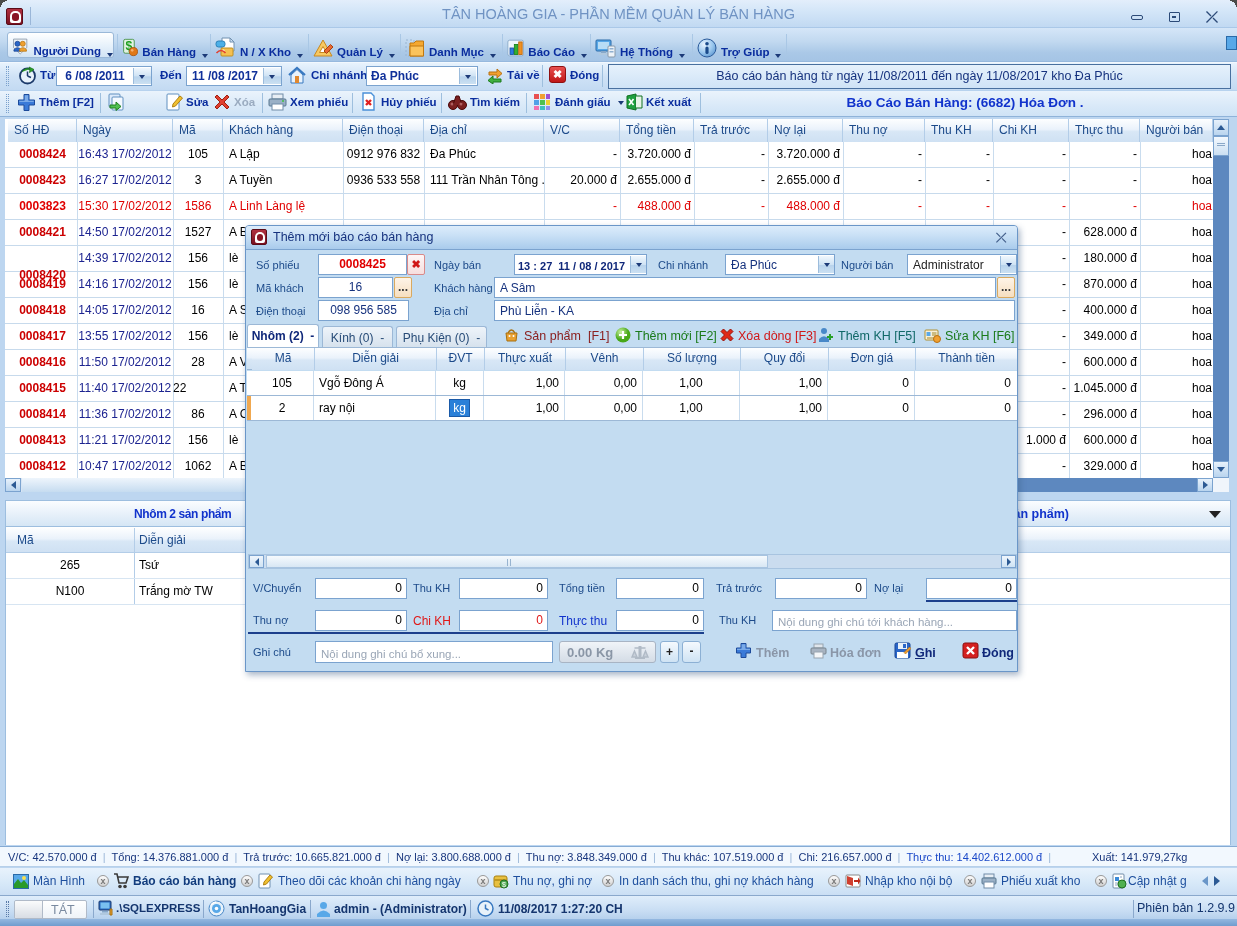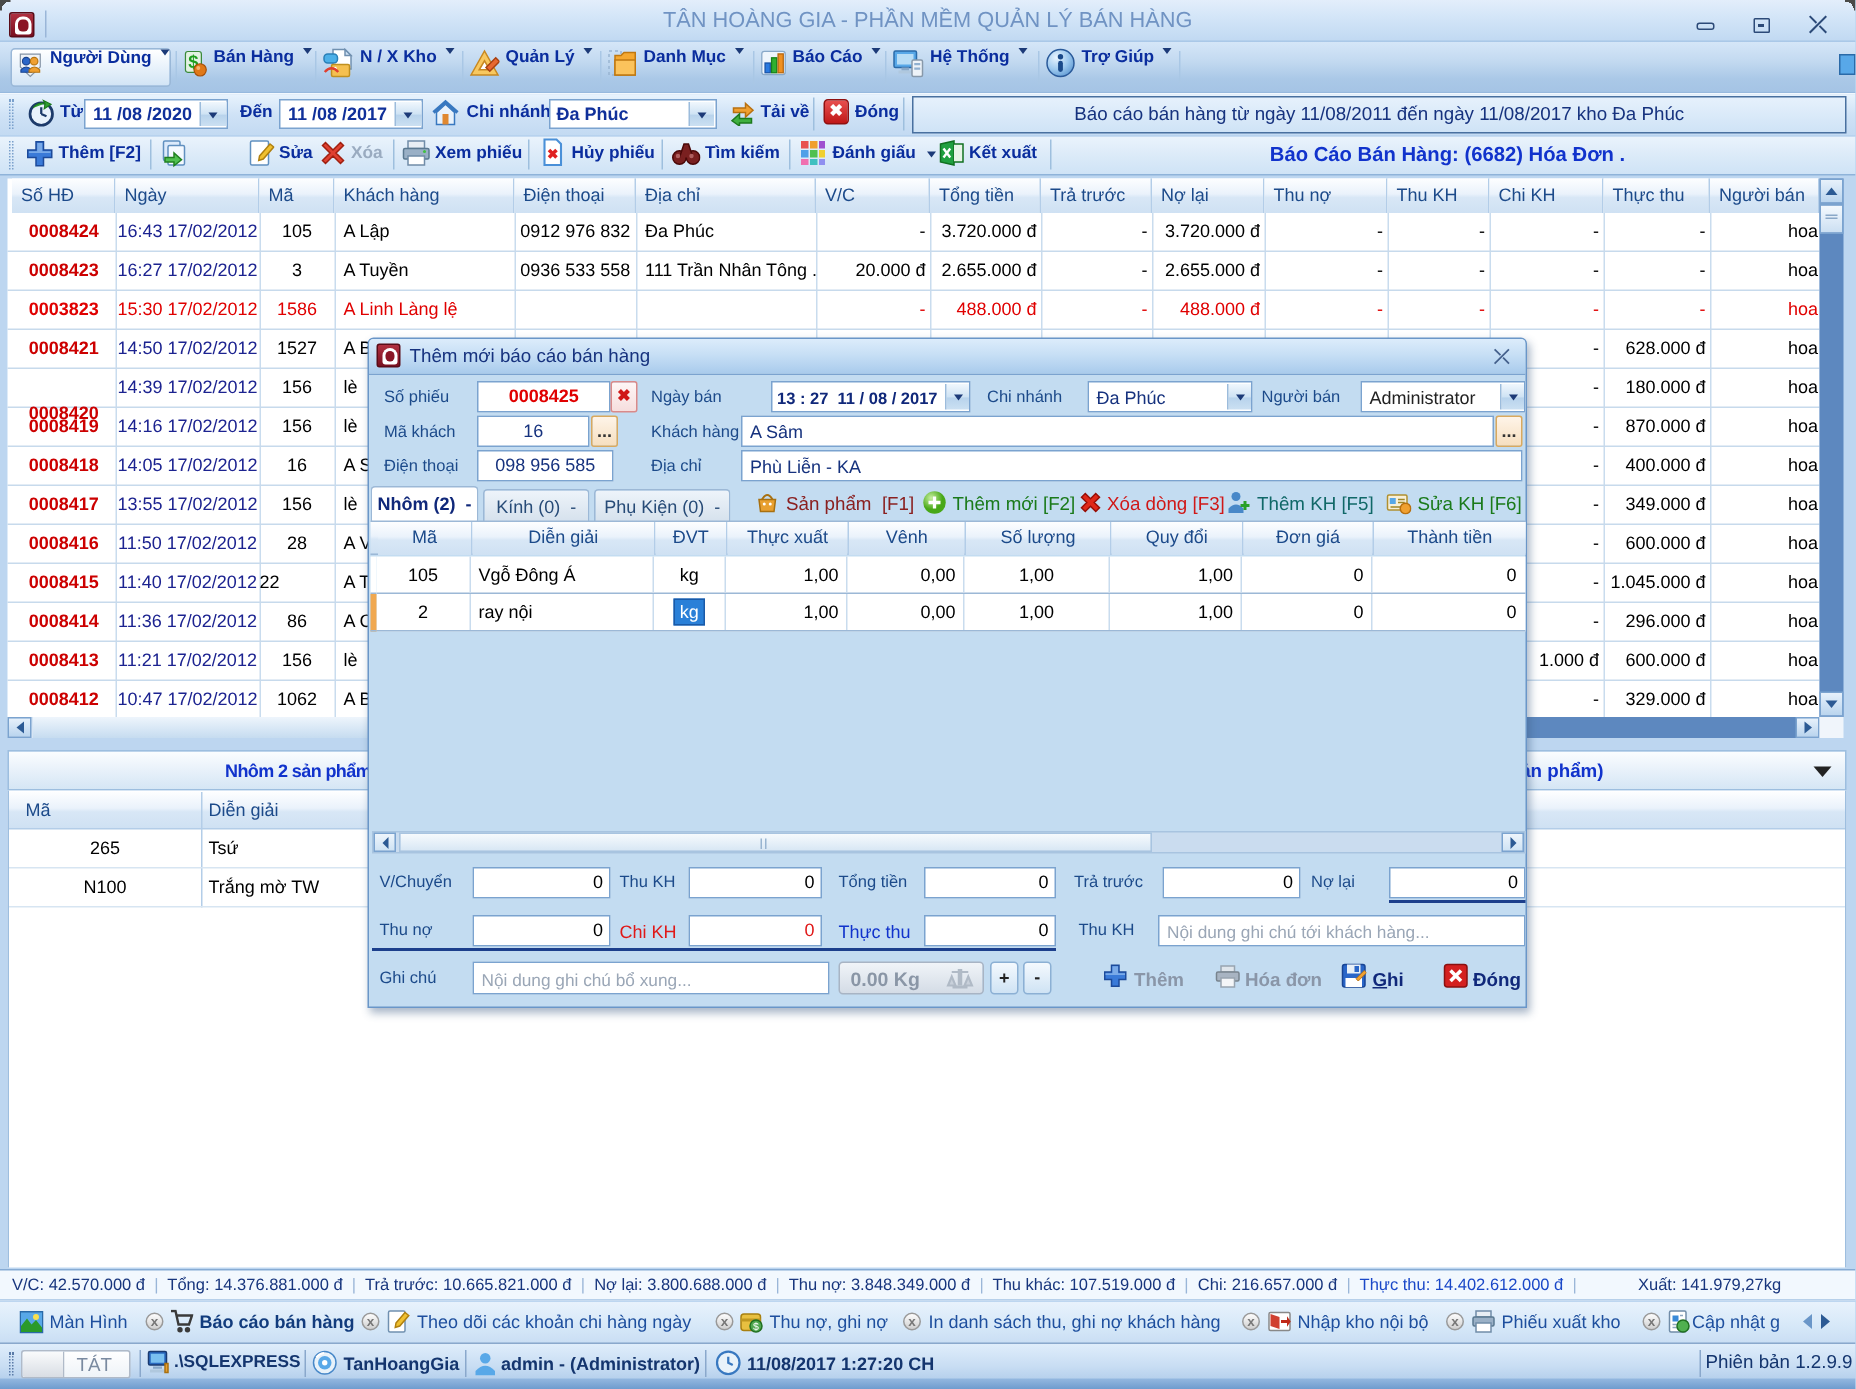"Người Dùng" .mbtn { align-items: flex-start -> flex-end }
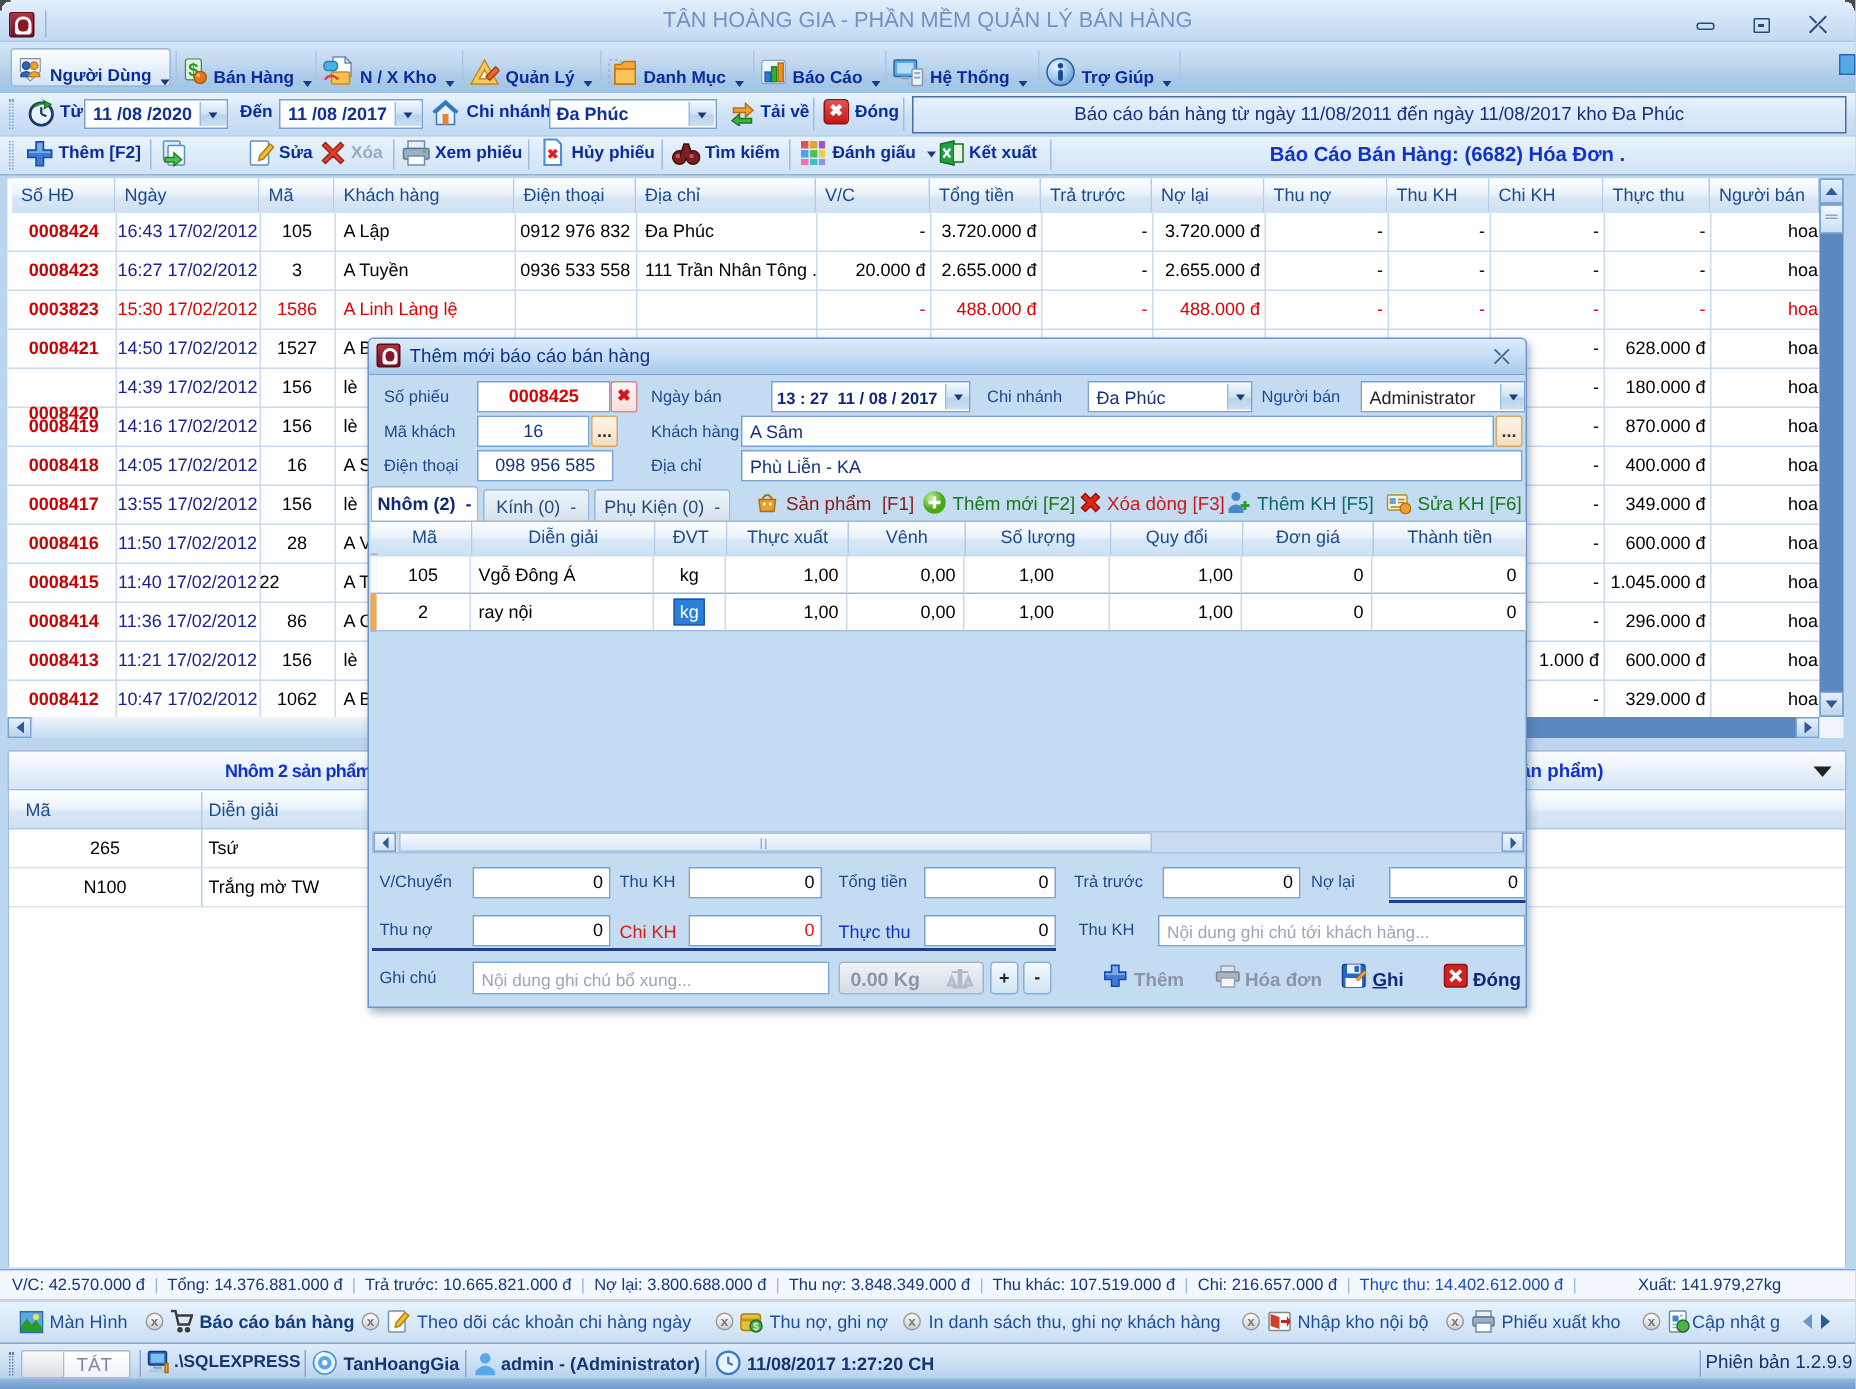"11 /08 /2020" div.abs { text: 11 /08 /2020 -> 6 /08 /2011 }
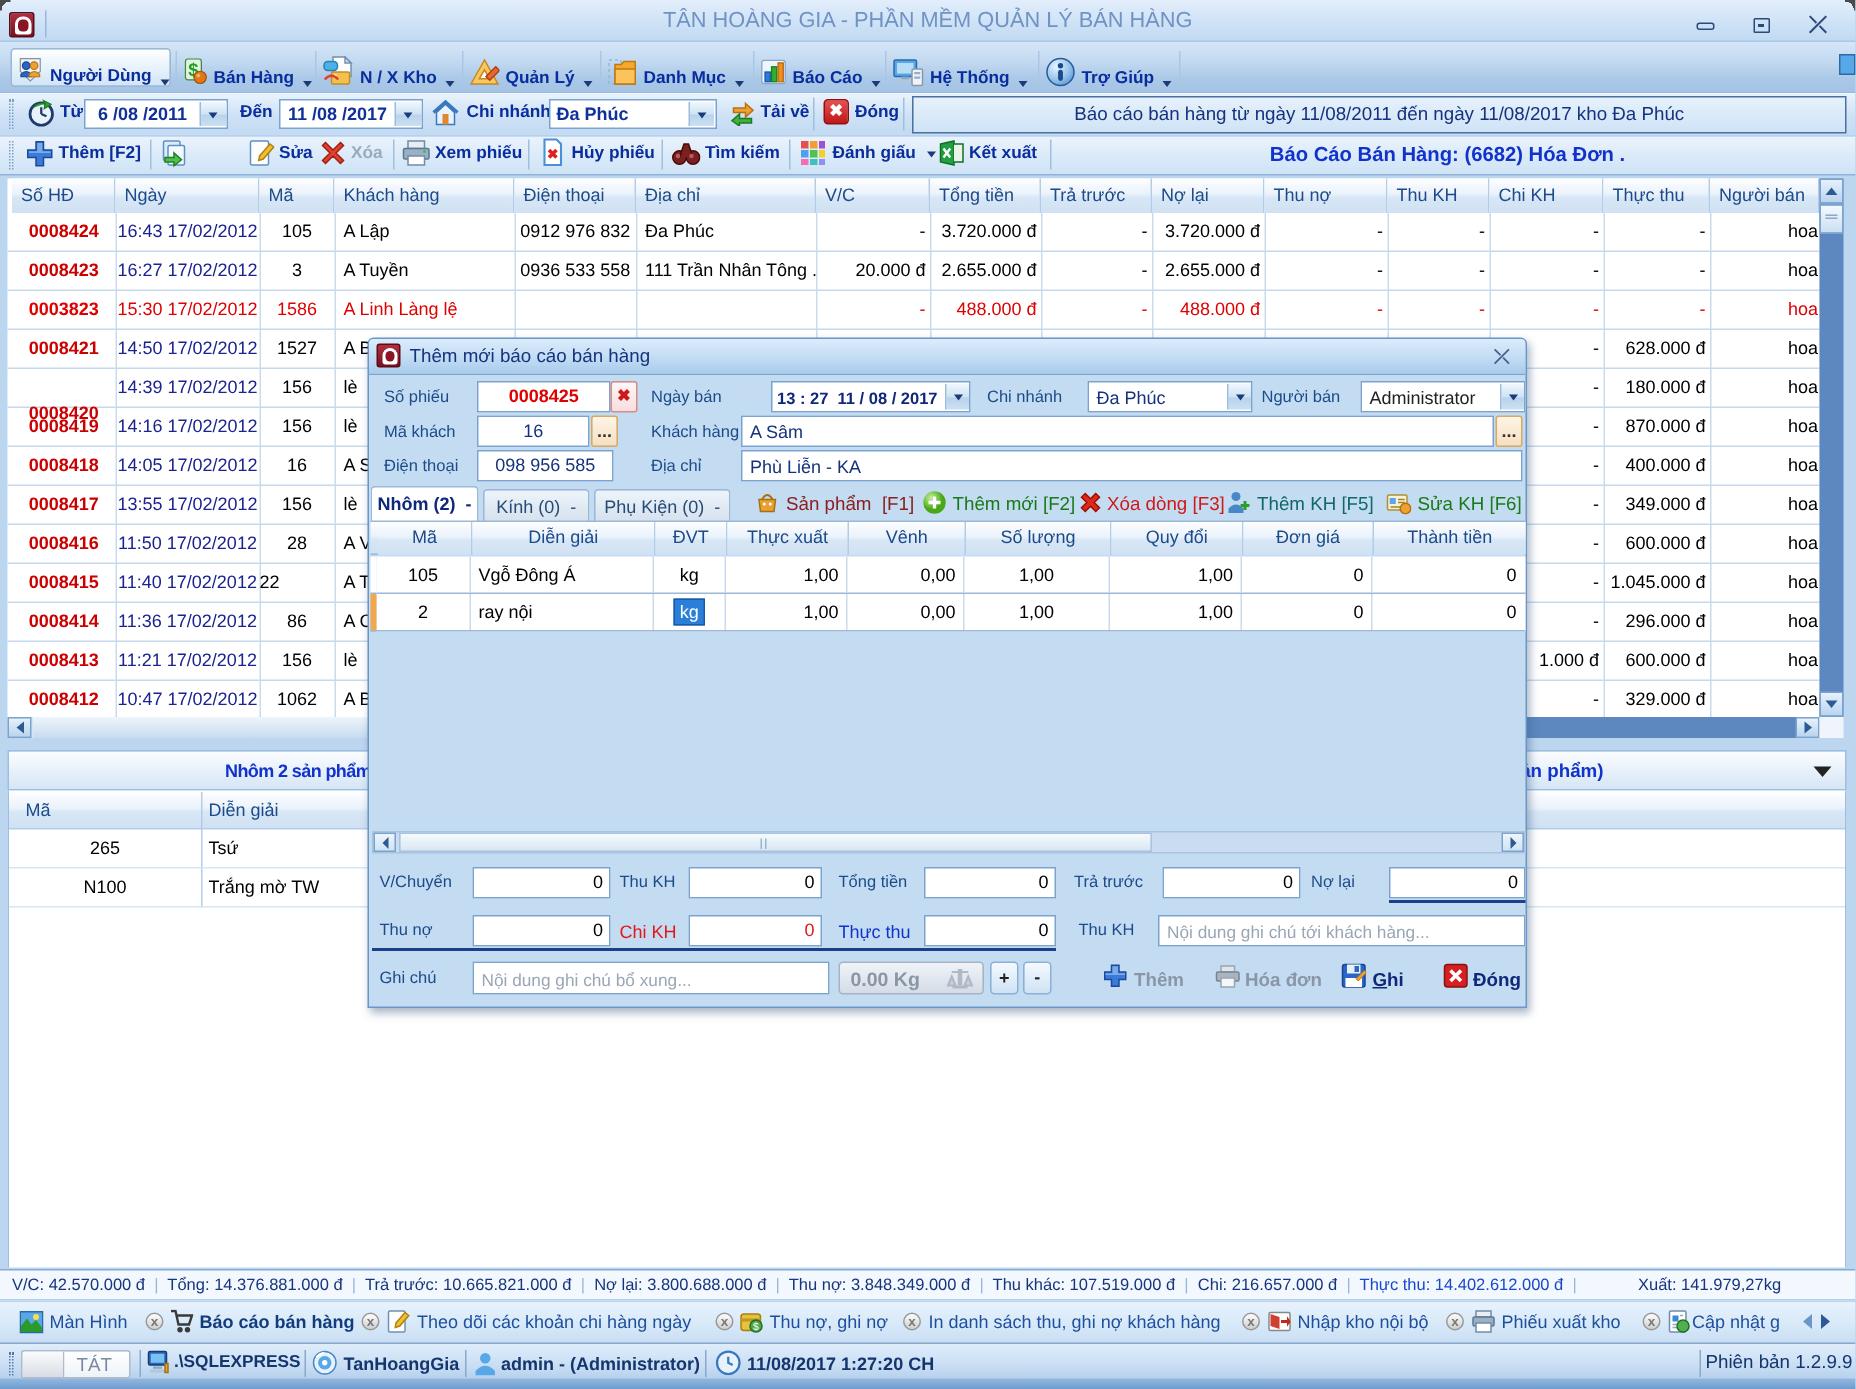"Nhôm 2 sản phẩm" div.abs { left: 144px -> 128px }
